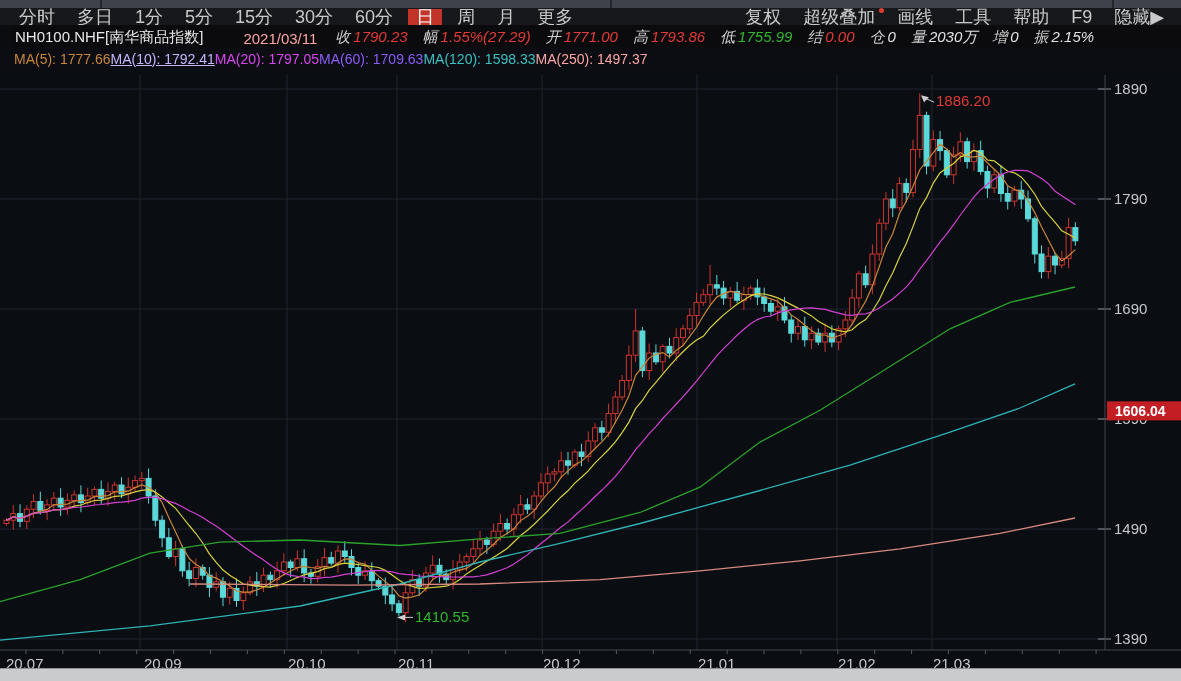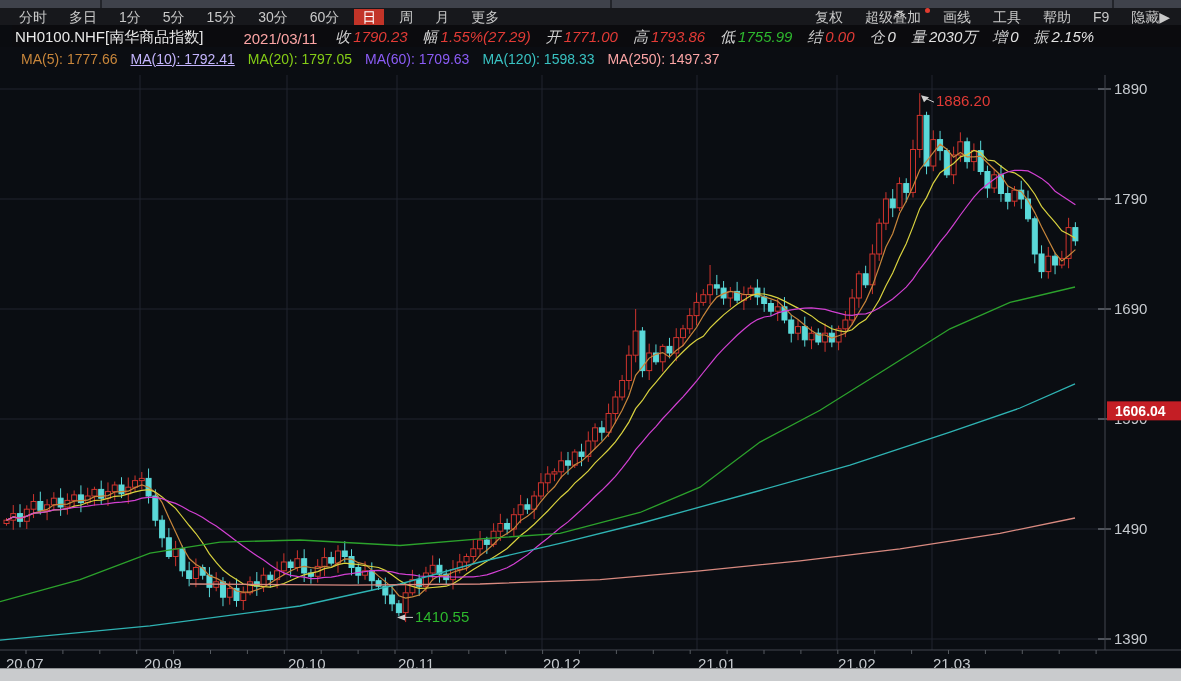"分时" .menubar { font-size: 14px -> 18px }
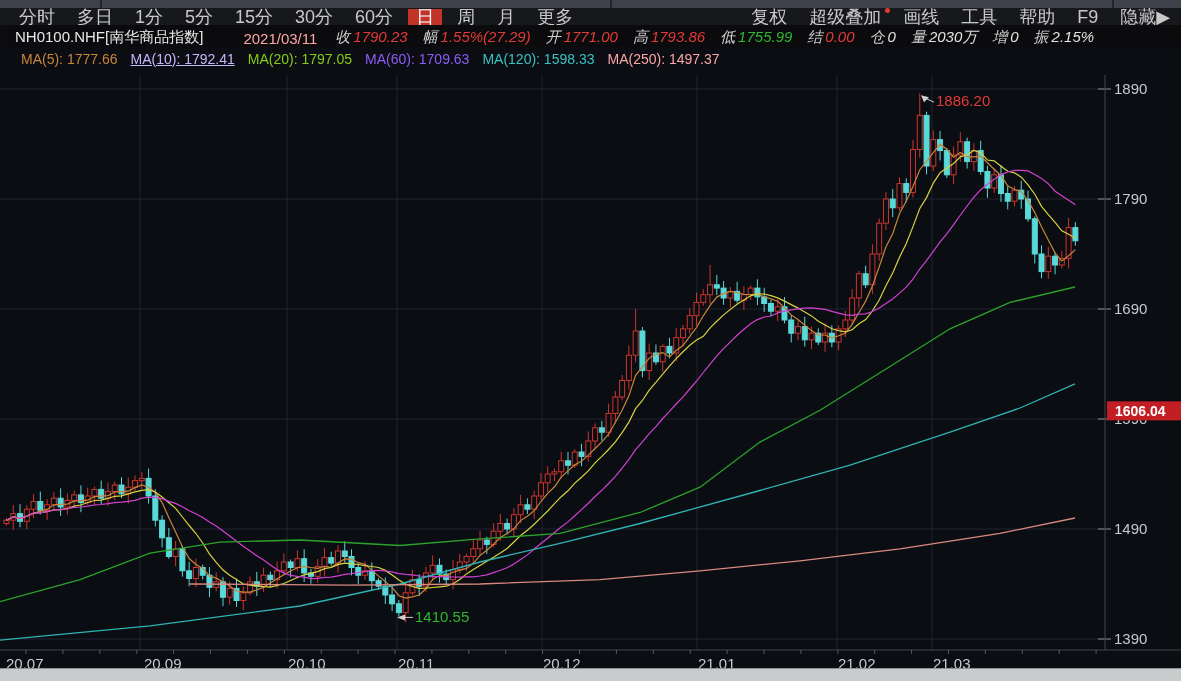"复权" .menubar .right { padding-right: none -> 6px }
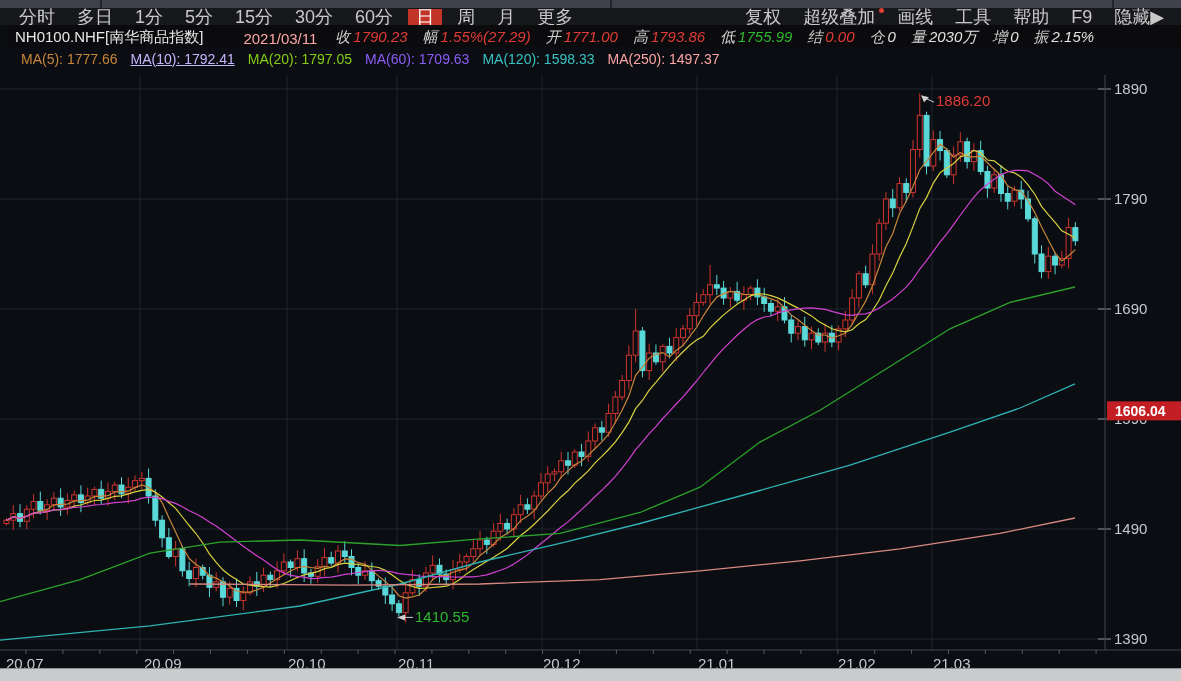"MA(5): 1777.66" .mabar .items { gap: 13px -> none; margin-left: 21px -> 14px }
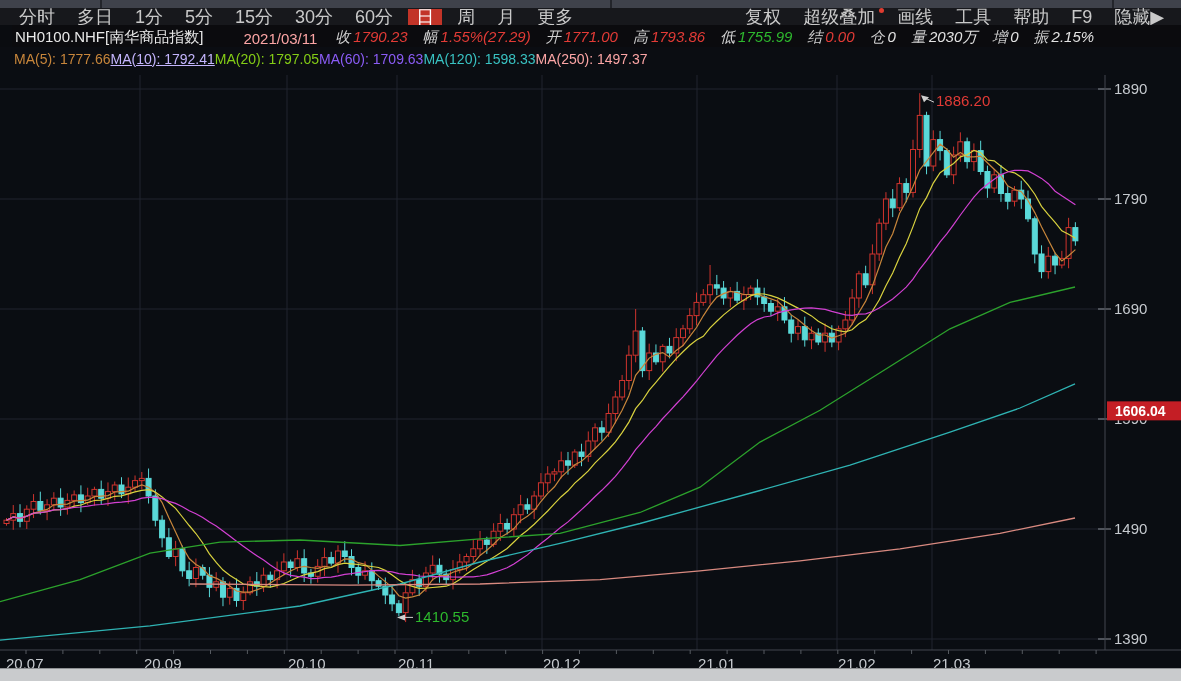"MA(20): 1797.05" span { color: #84cc16 -> #d946ef }
